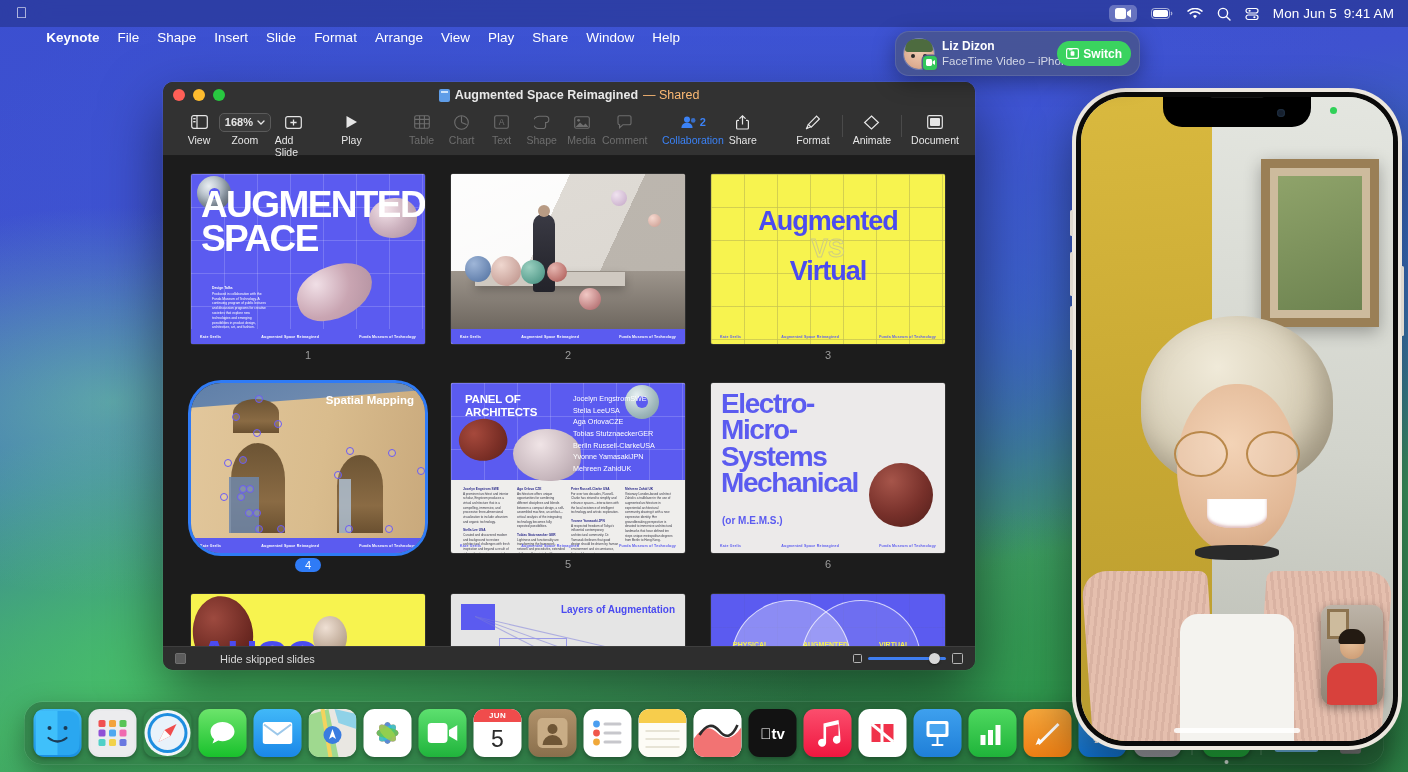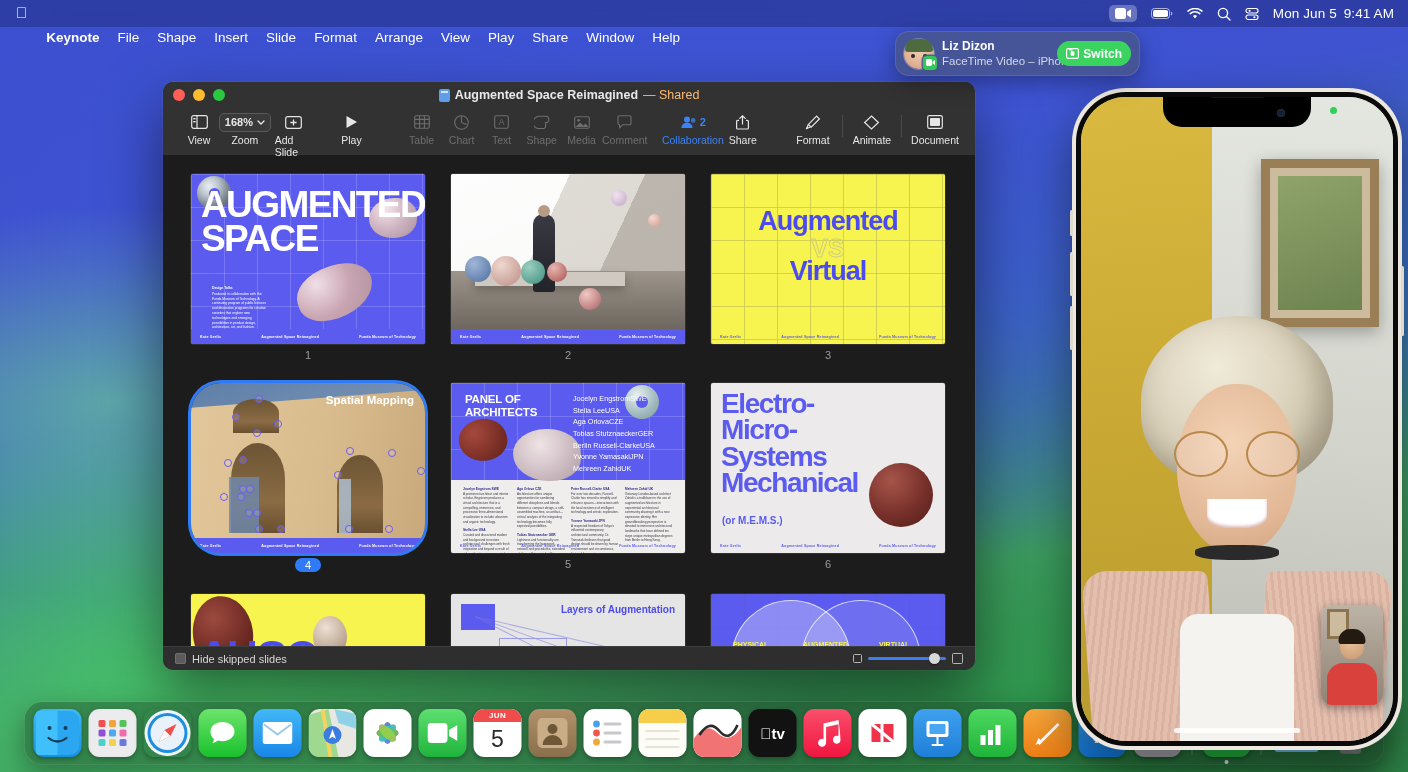"Hide skipped slides" #kn-status { gap: none -> 28px }
